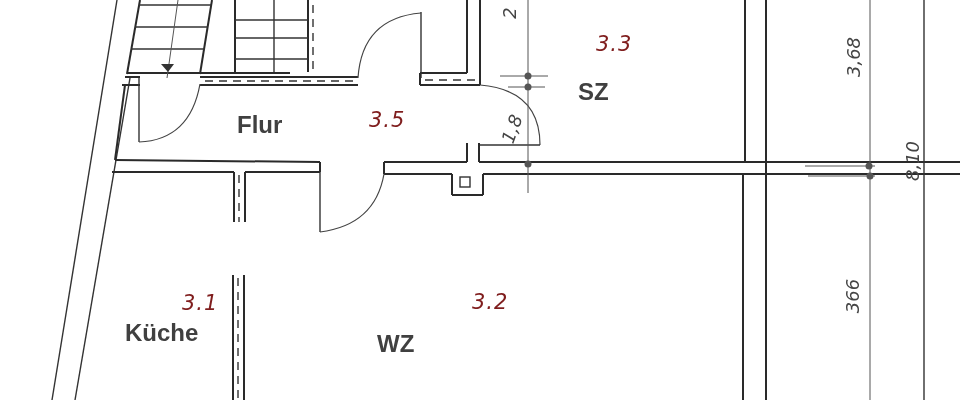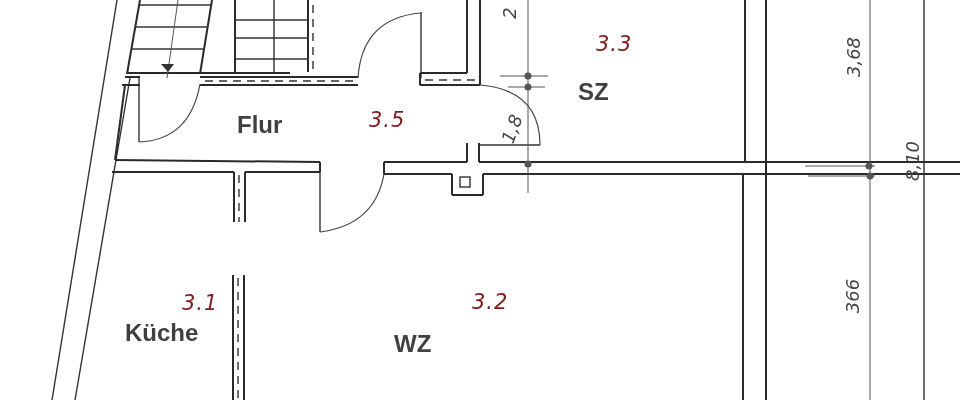"WZ" div.lbl { left: 394px -> 377px }
